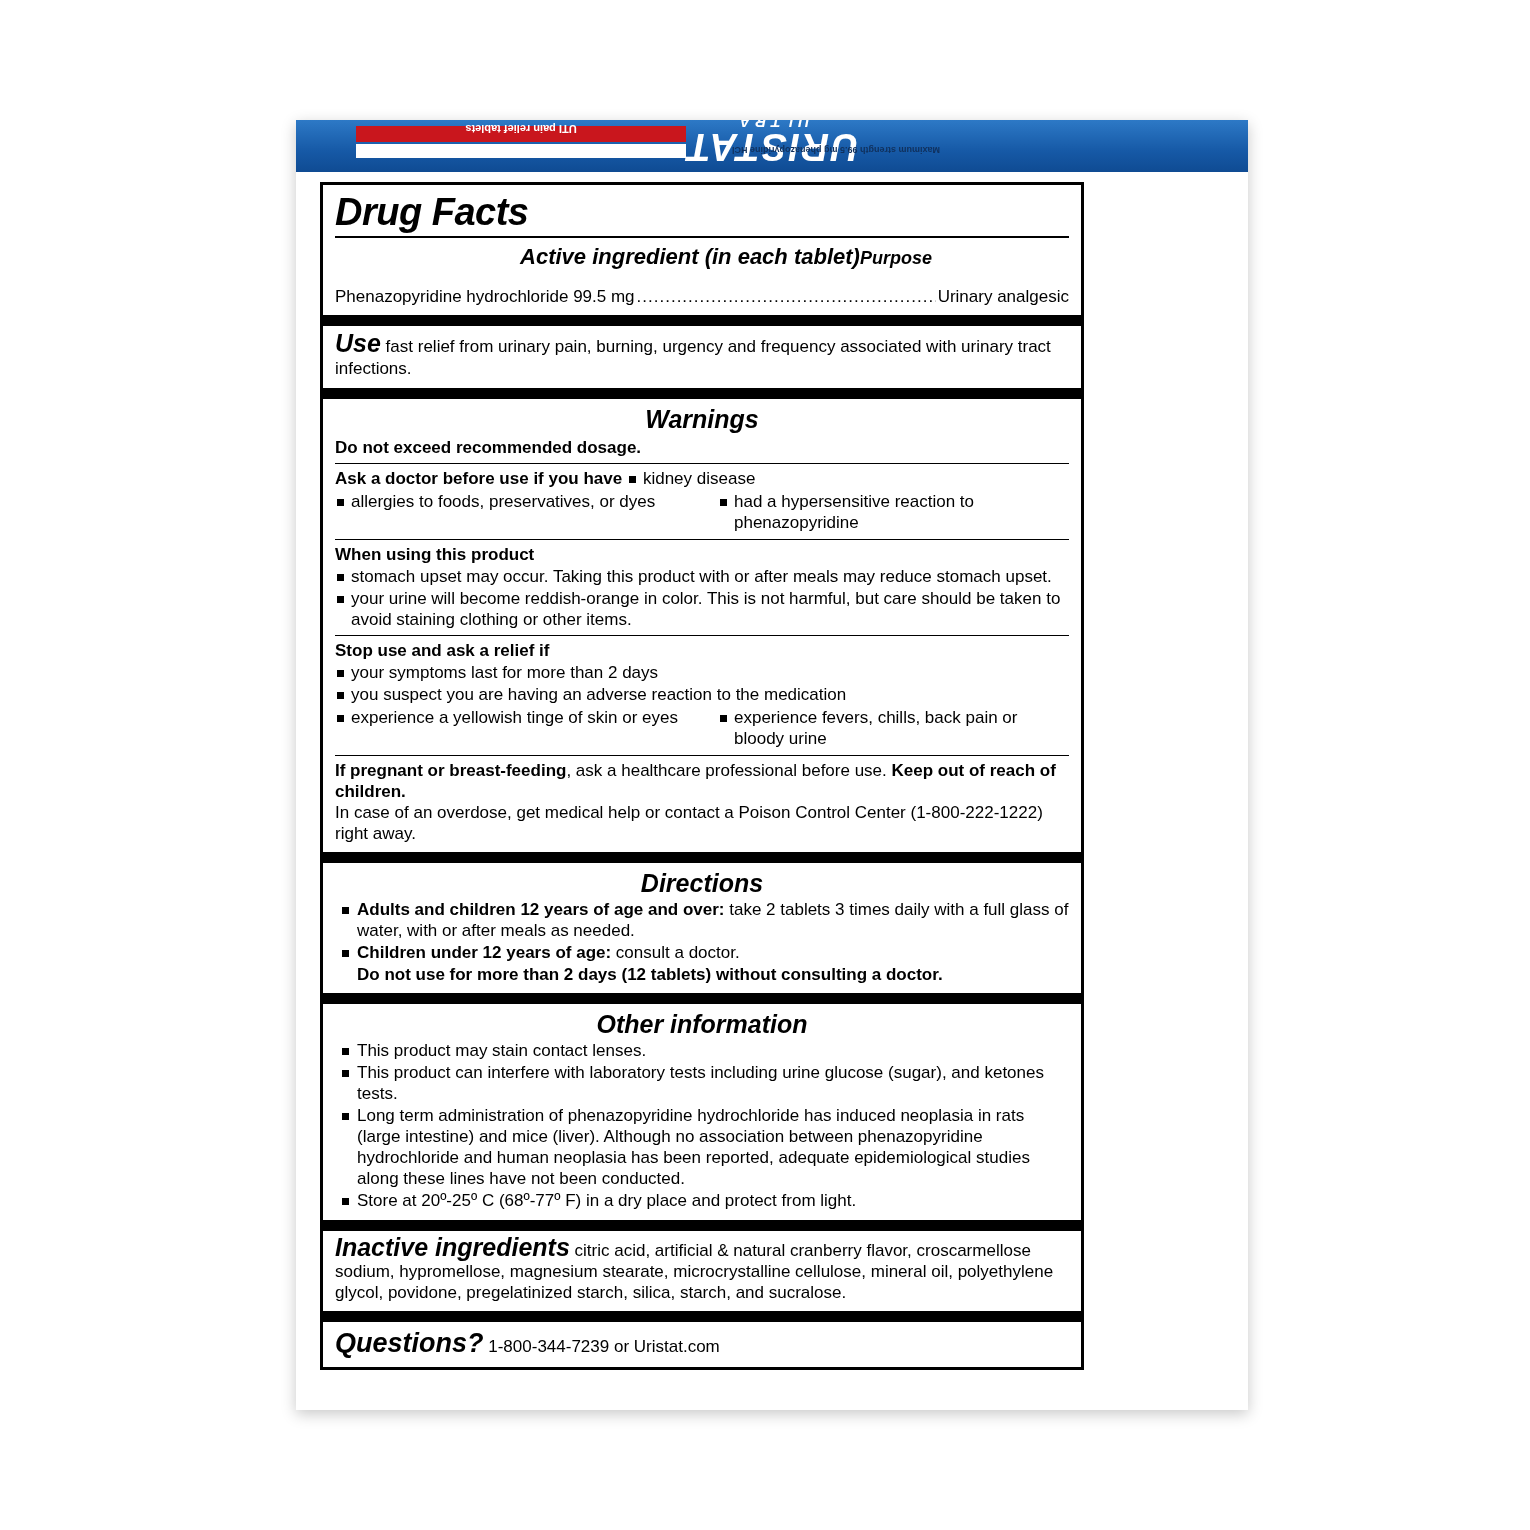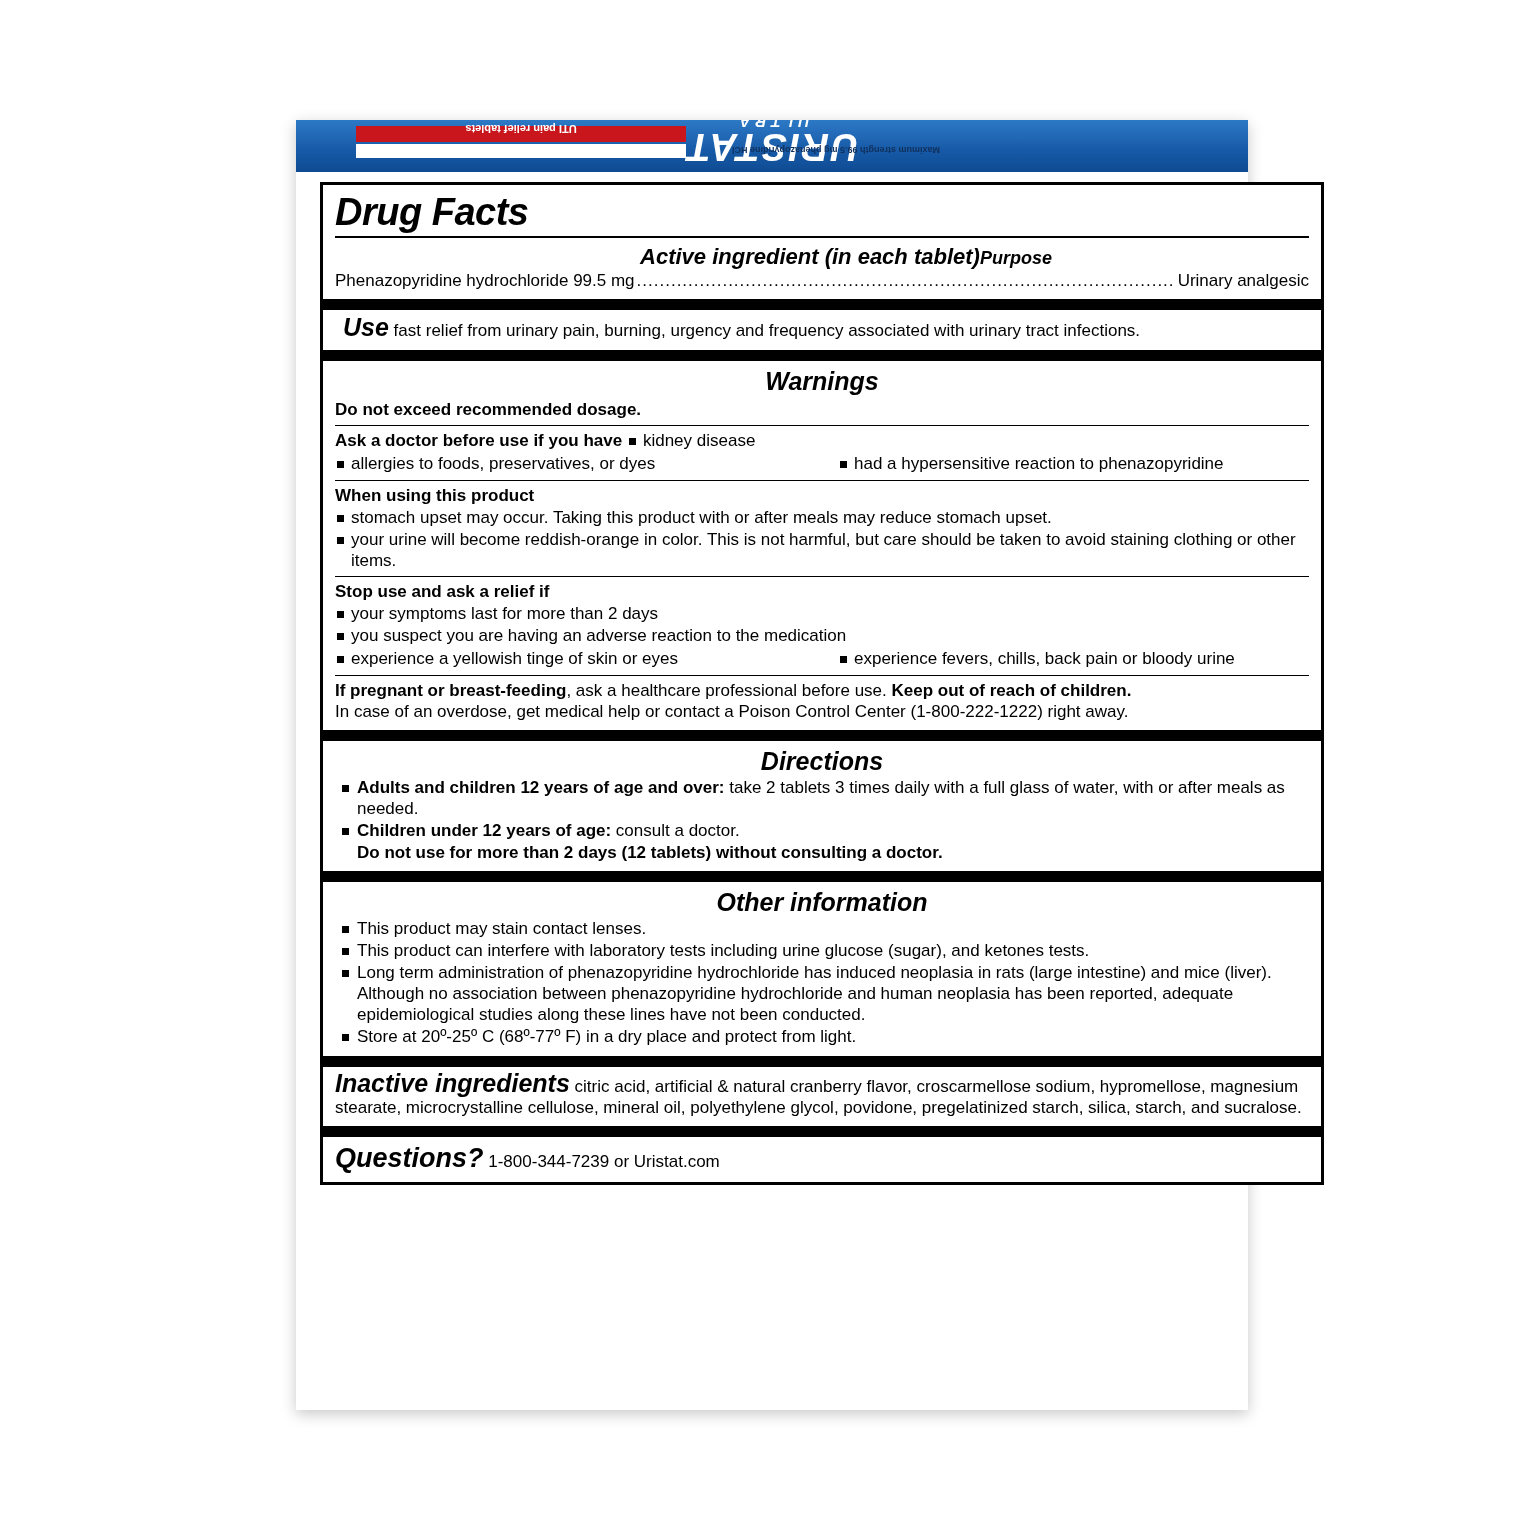"Drug Facts" .dfl { width: 1004px -> 764px }
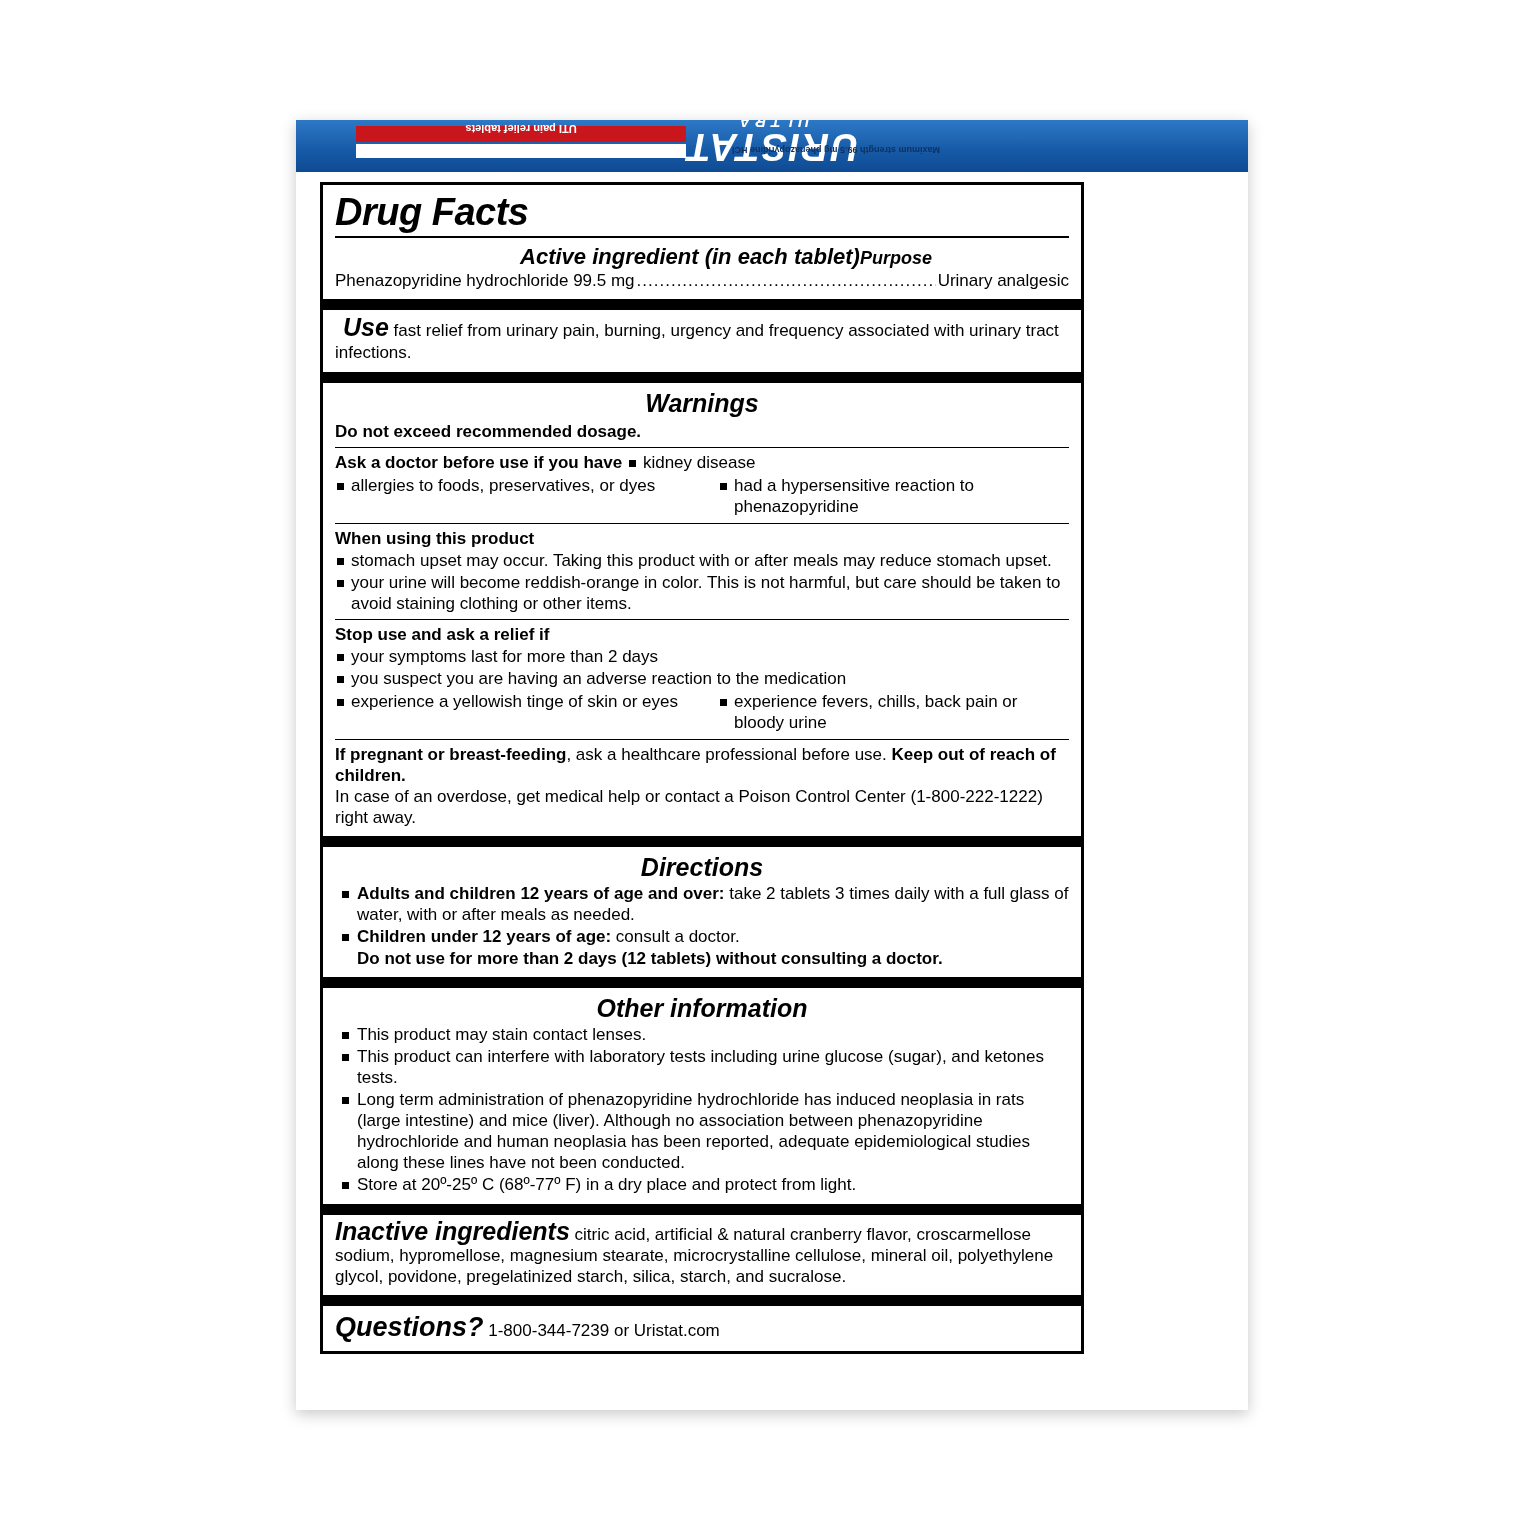"Phenazopyridine hydrochloride 99.5 mg" .ai-line { margin-top: 1px -> 17px }
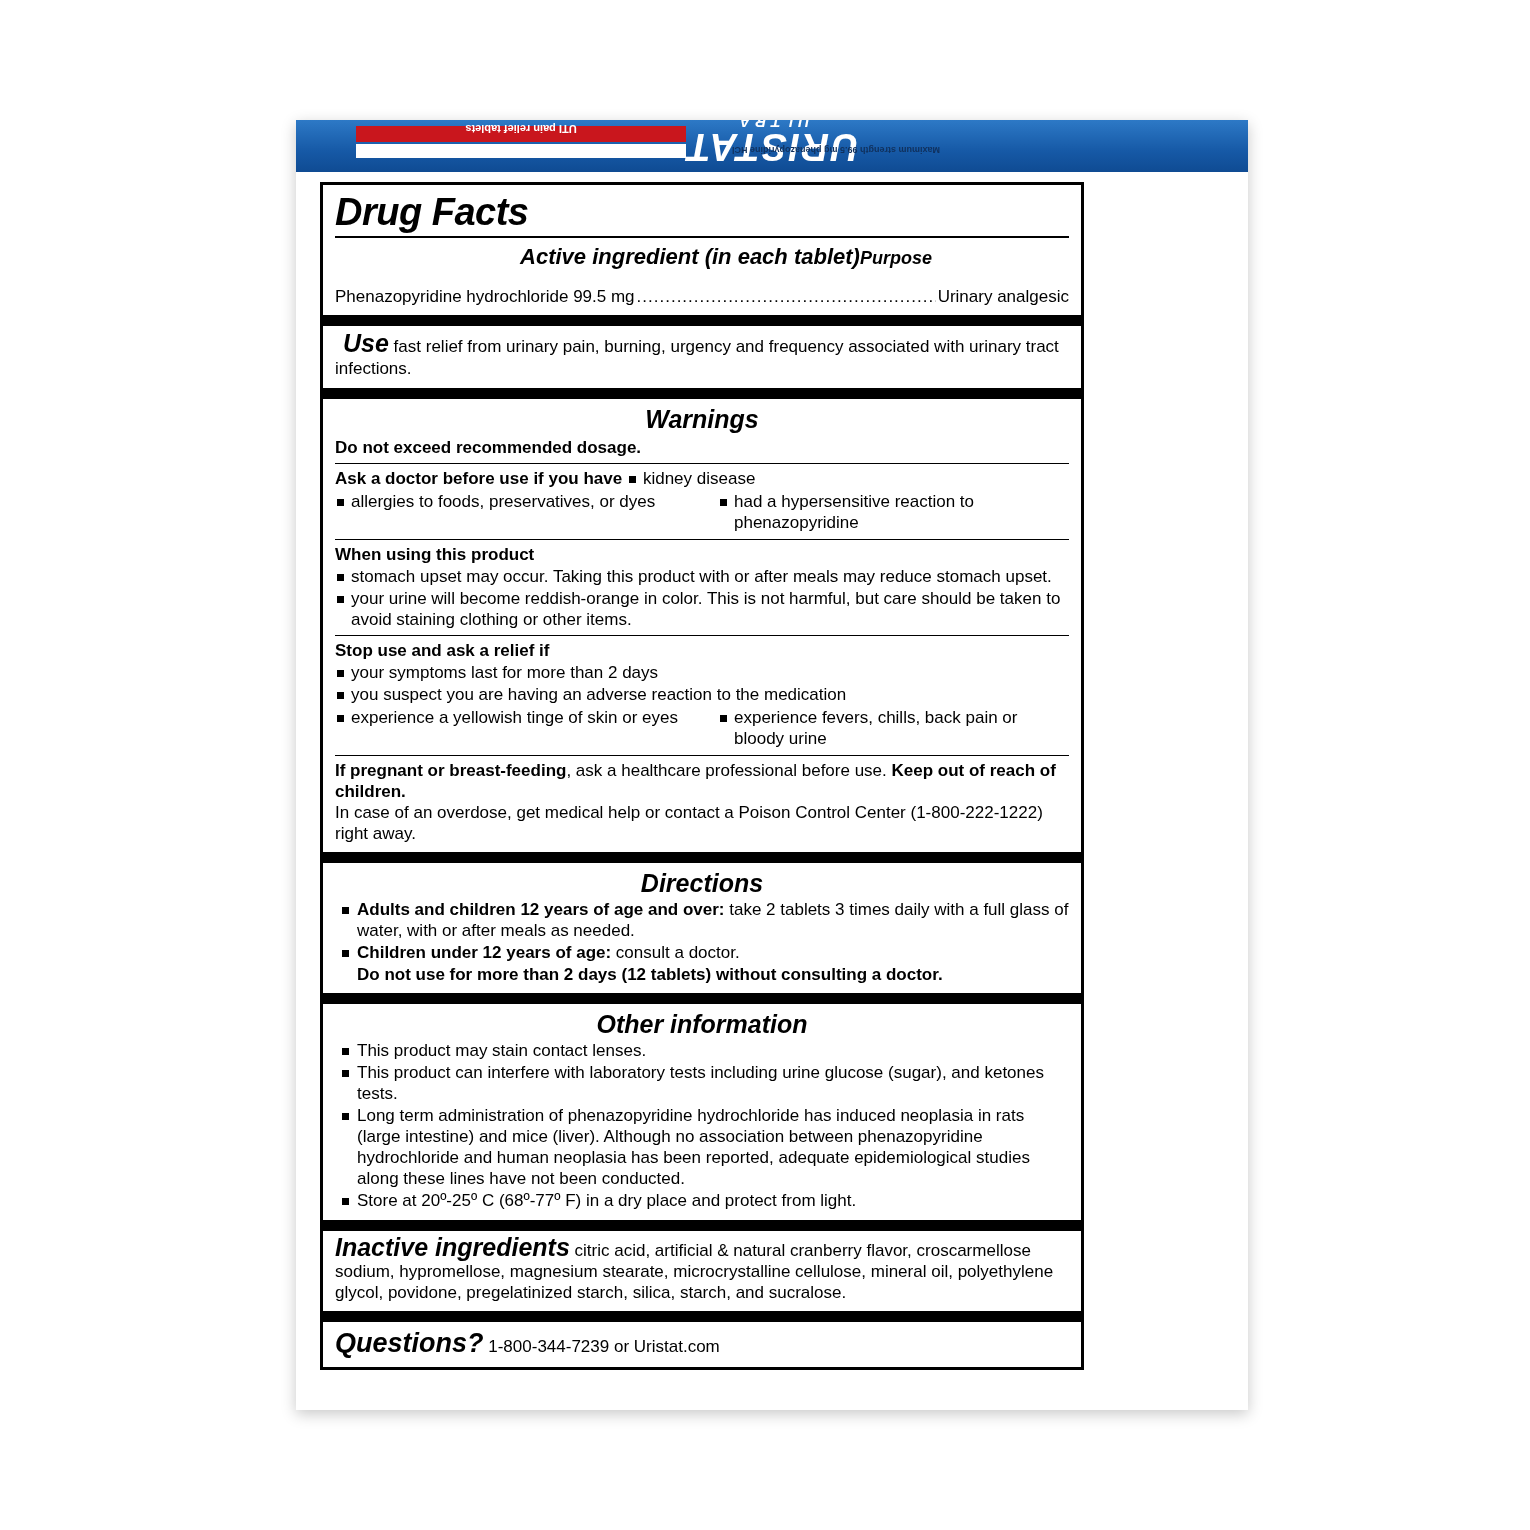"Use" .use-line .lbl { margin-left: 8px -> none }
